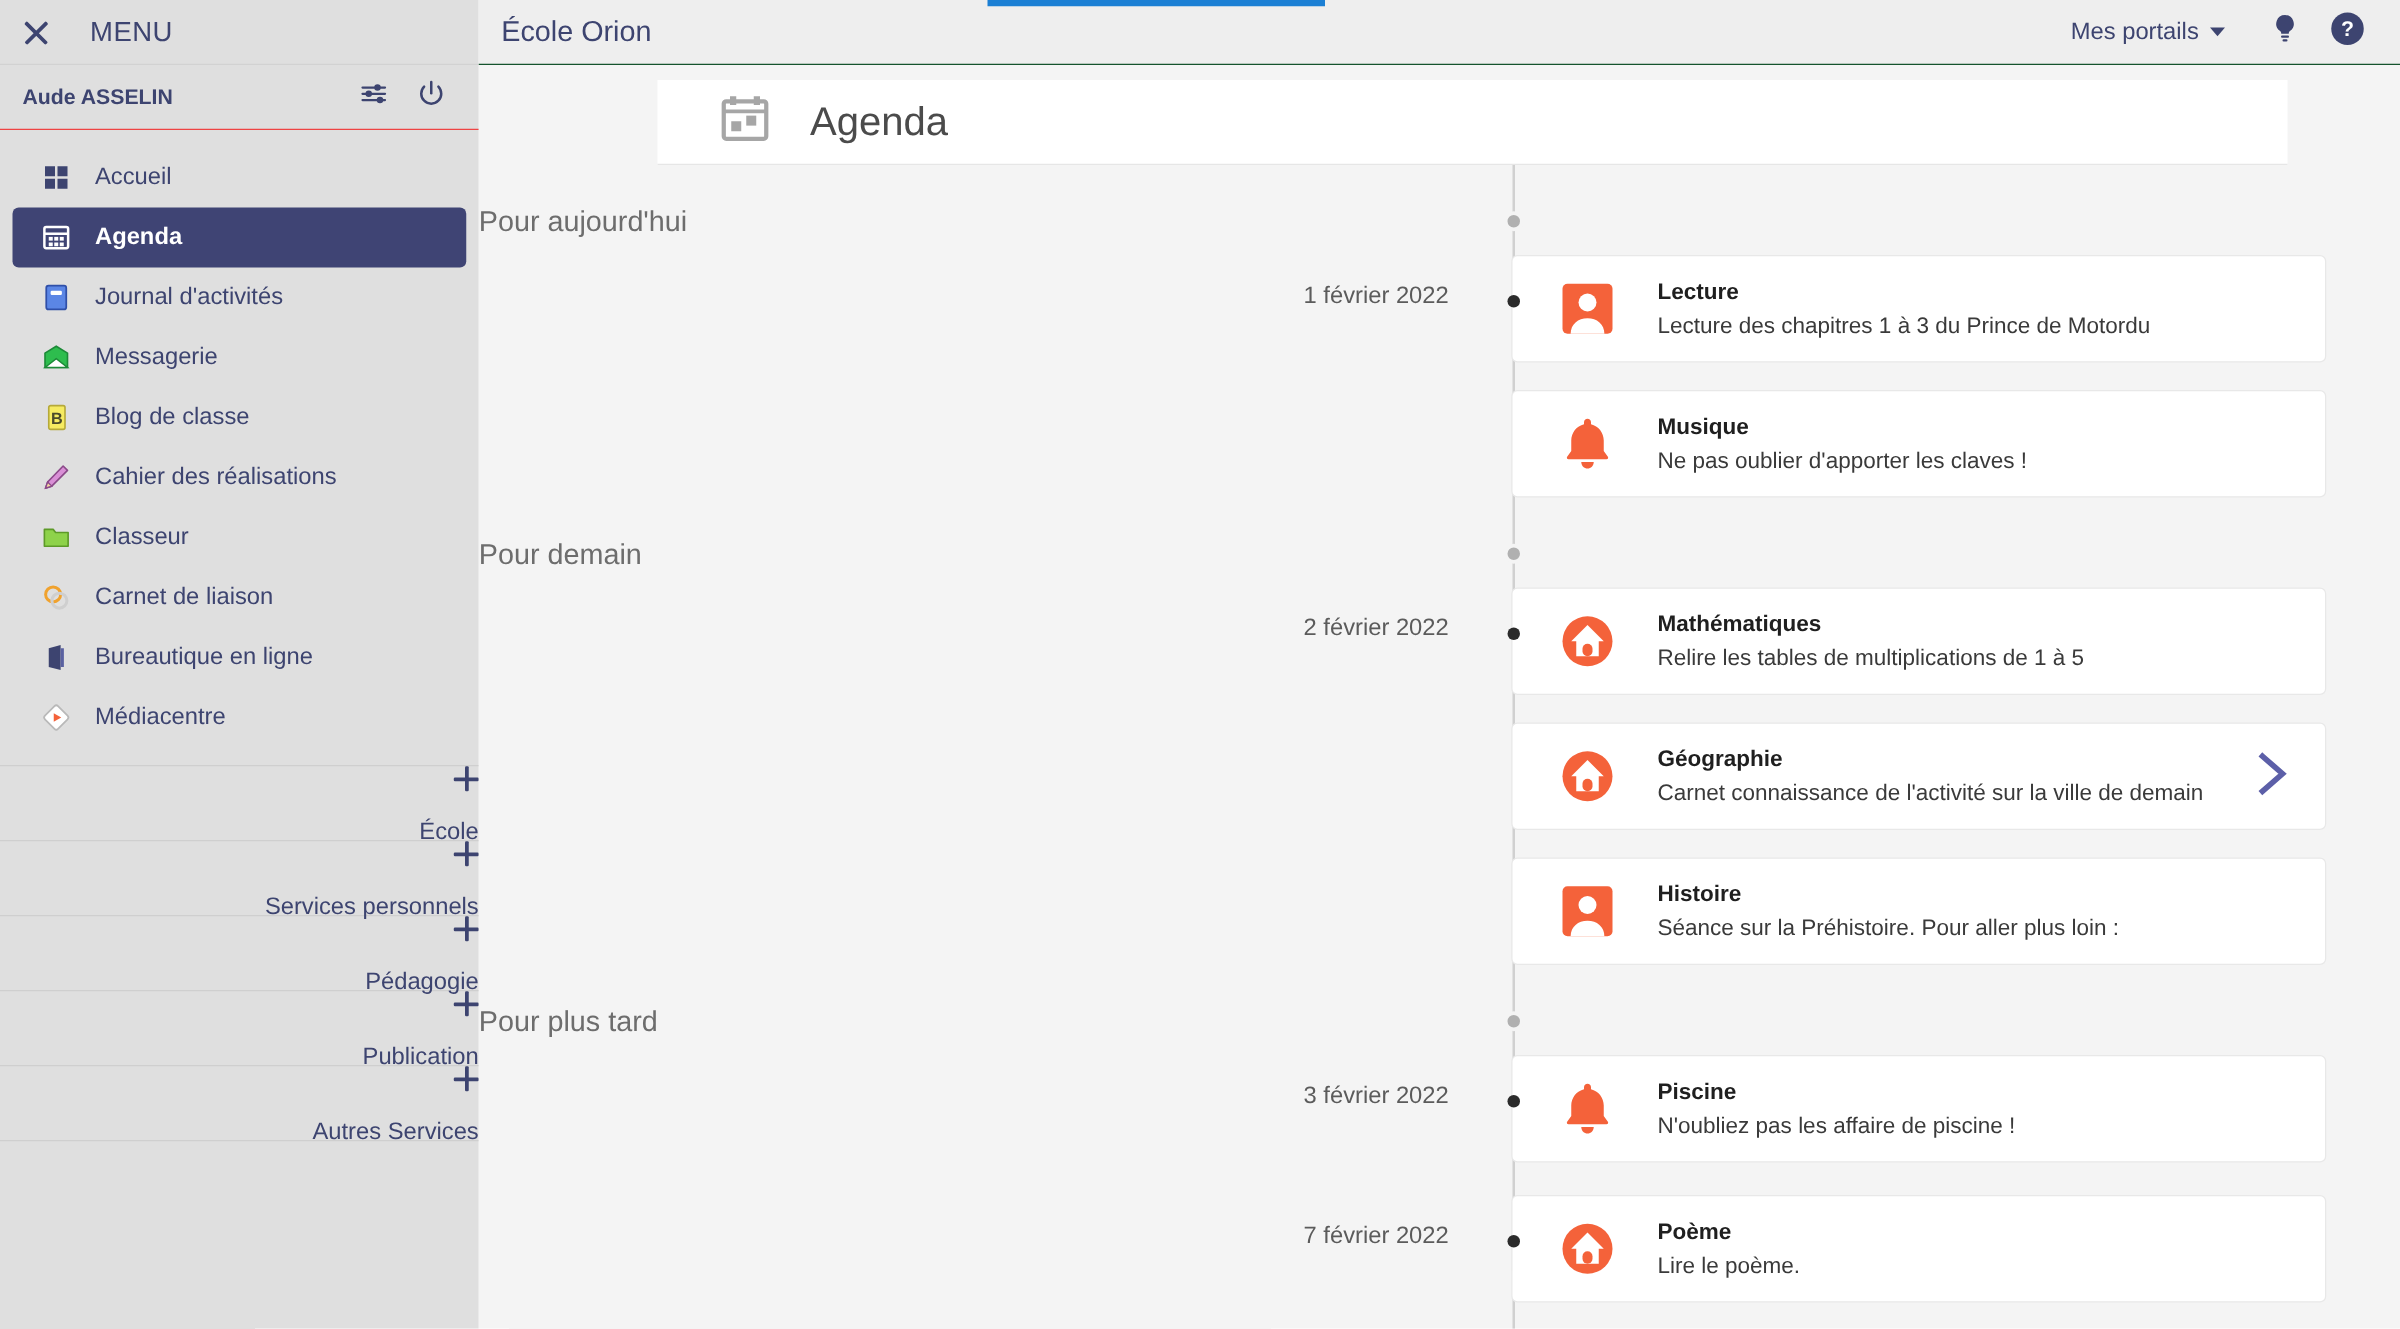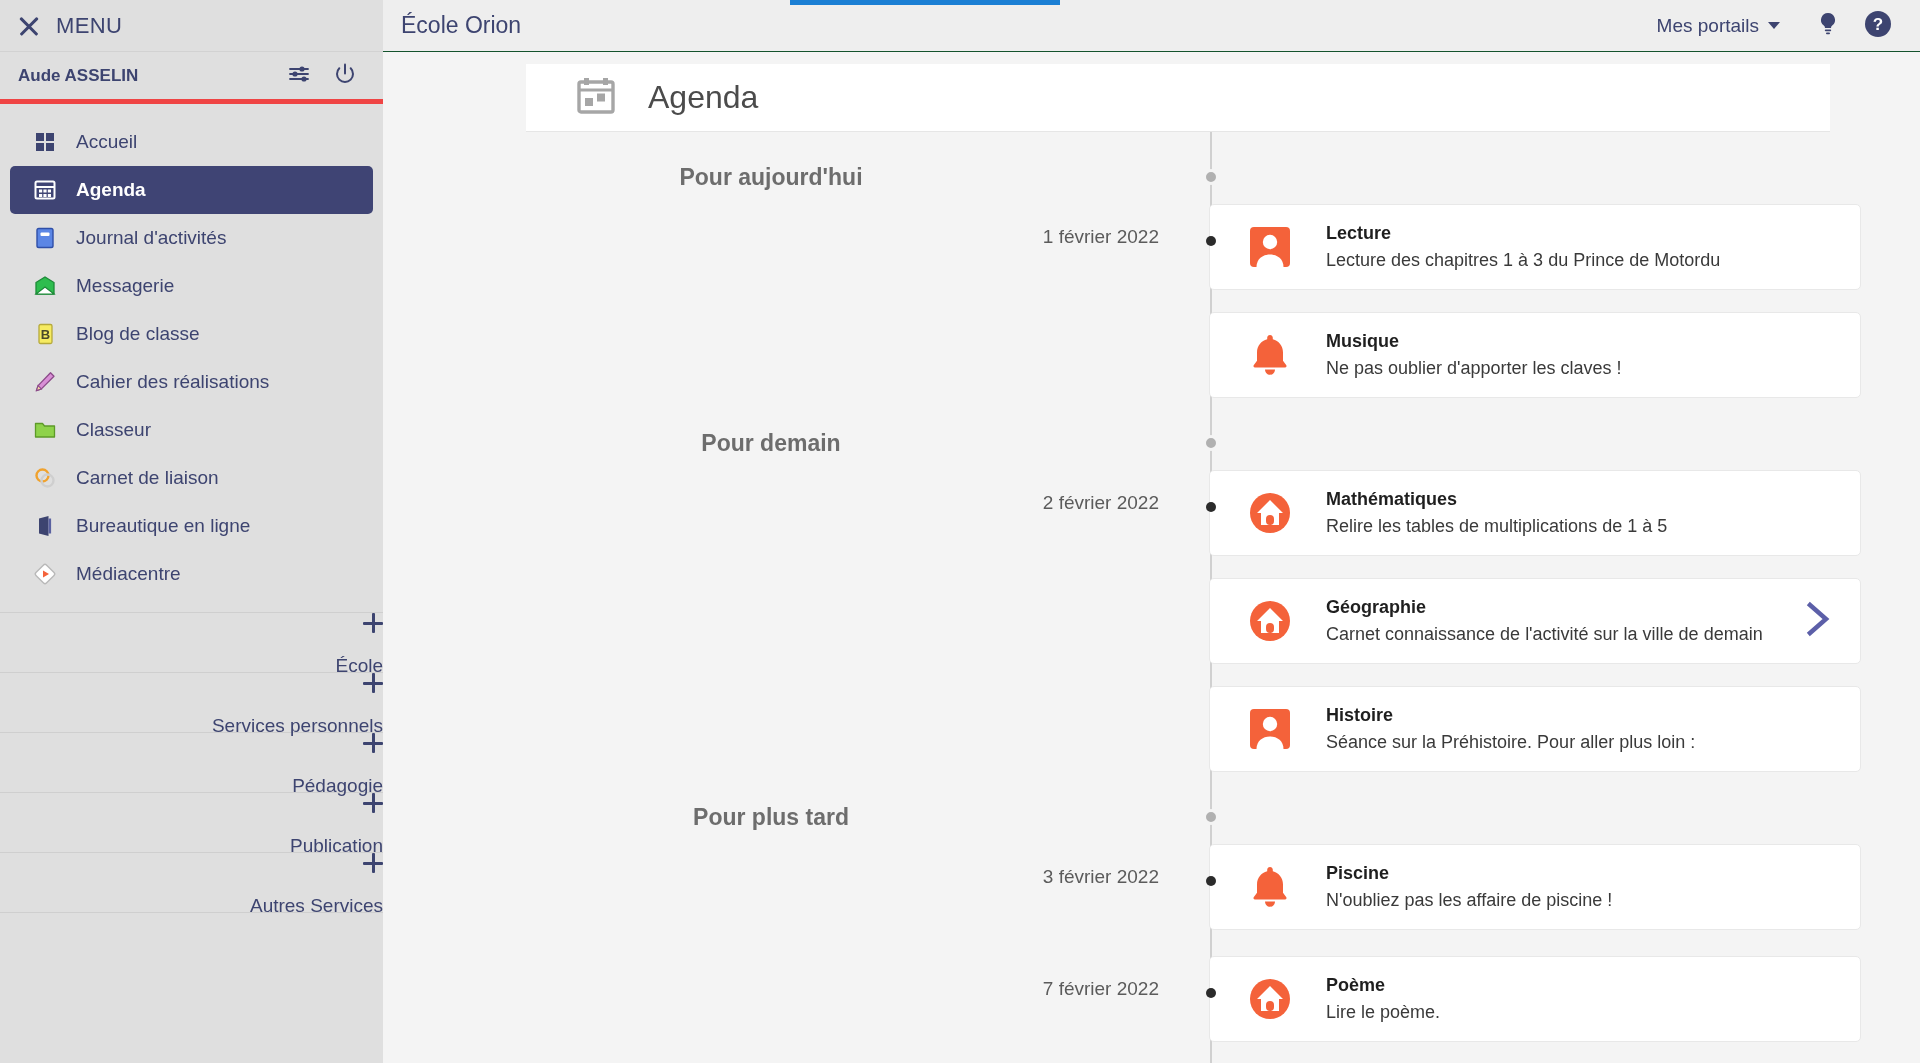"MENU" .menu-bar { gap: 16px -> 32px }
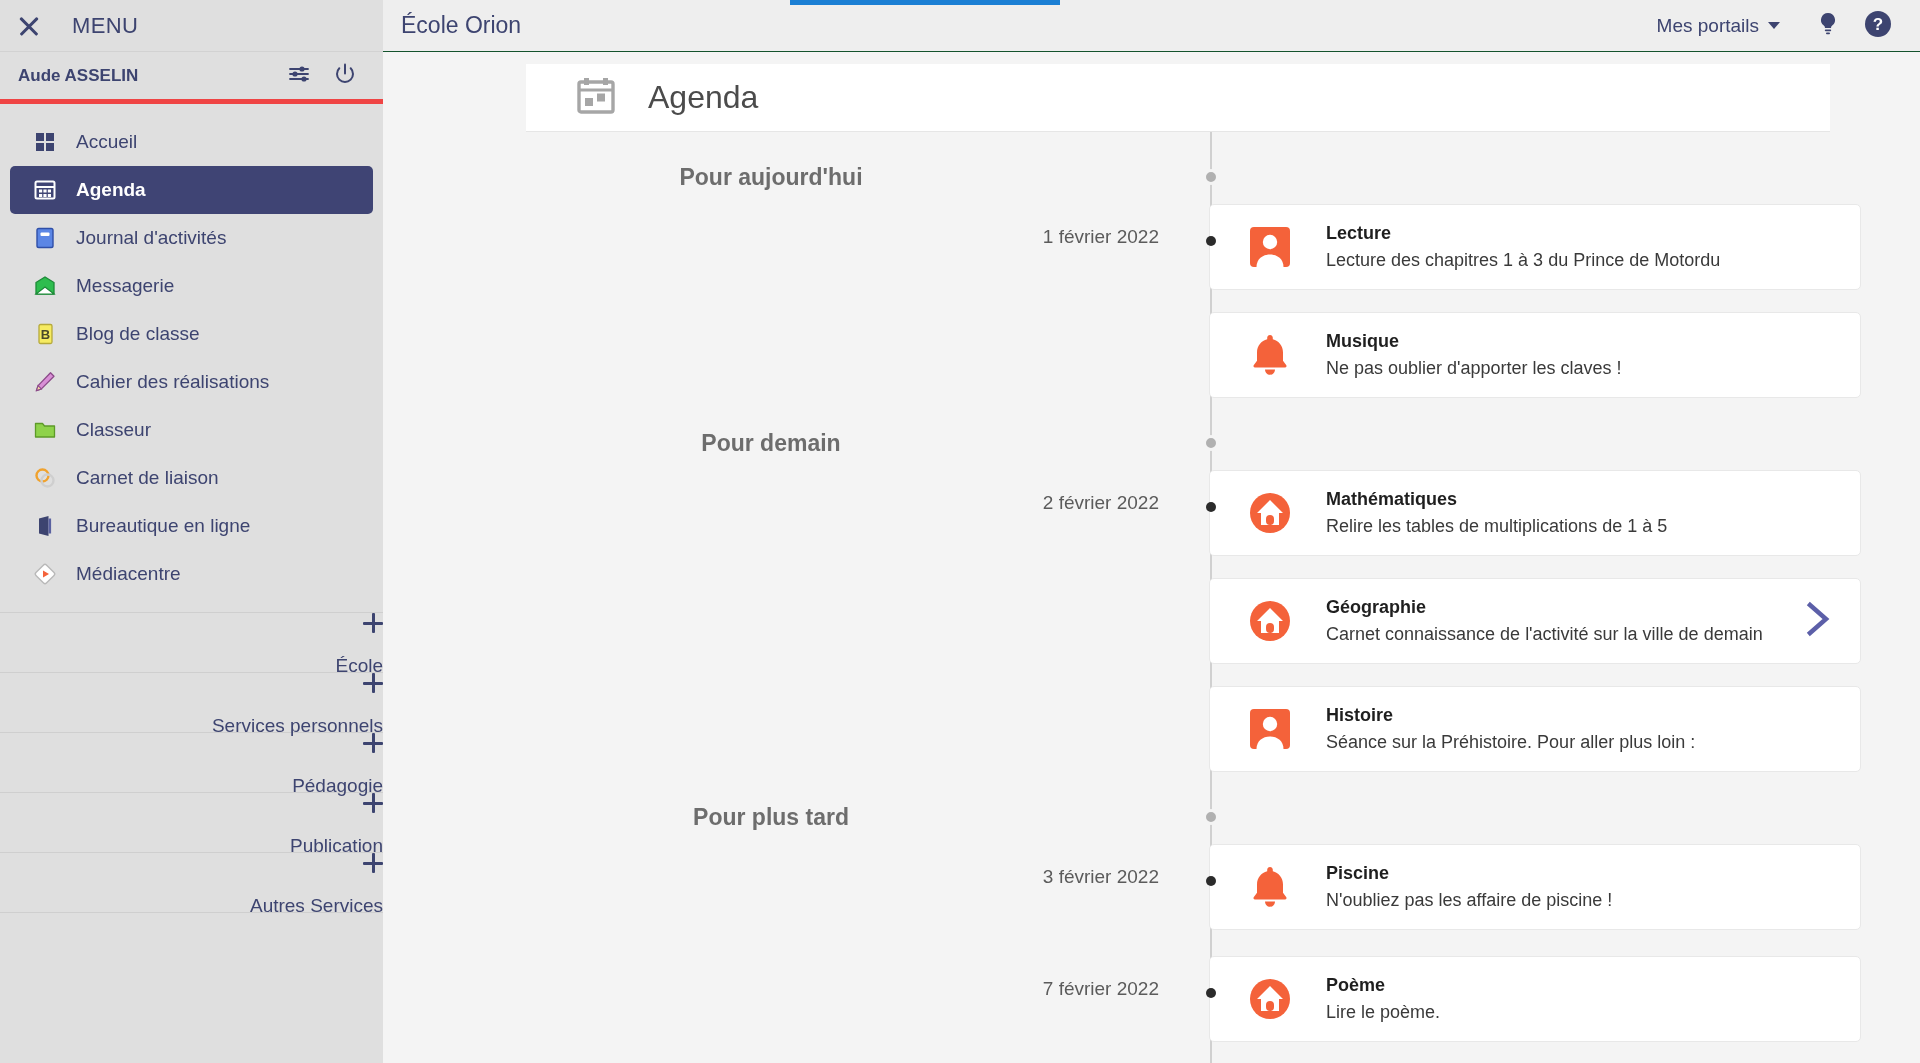"Aude ASSELIN" .user-bar { border-bottom: 5px solid #ef4444 -> 1px solid #ef4444 }
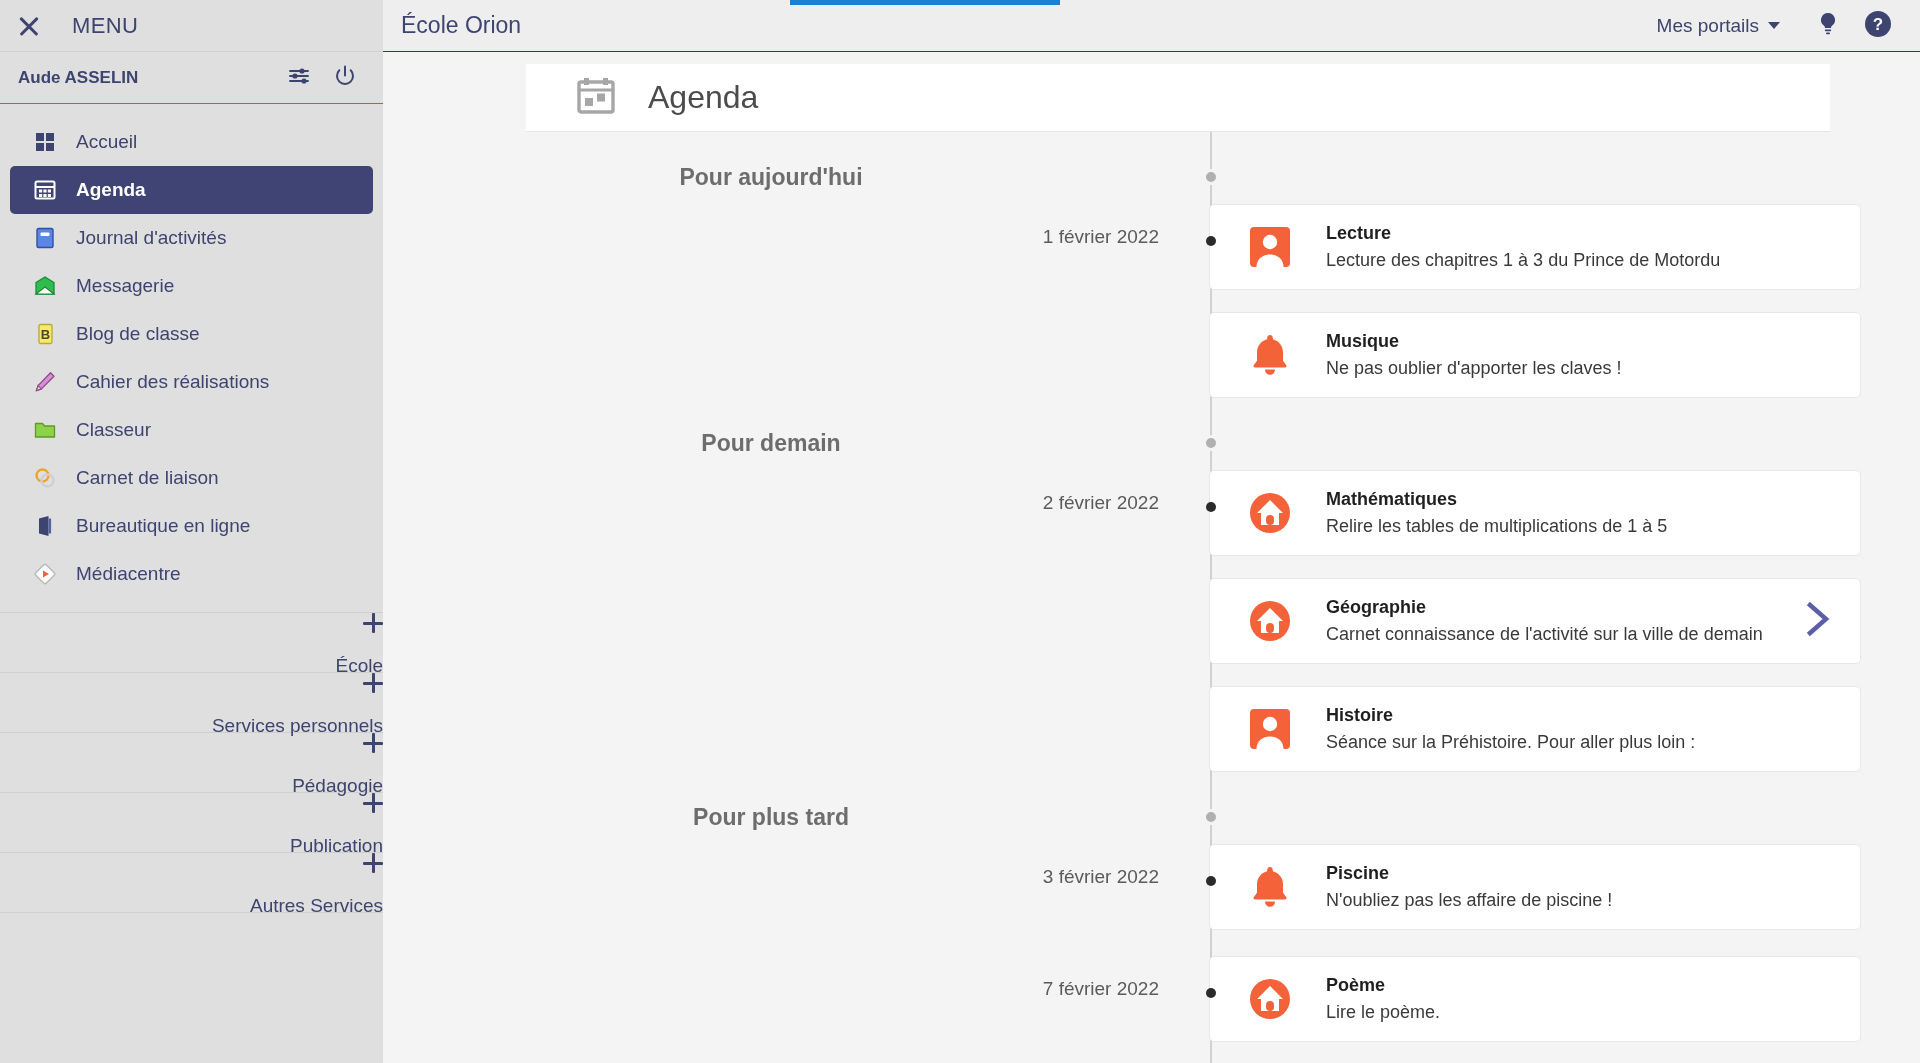"Pour aujourd'hui" .tl-sec-label { font-weight: bold -> normal; text-align: center -> left }
